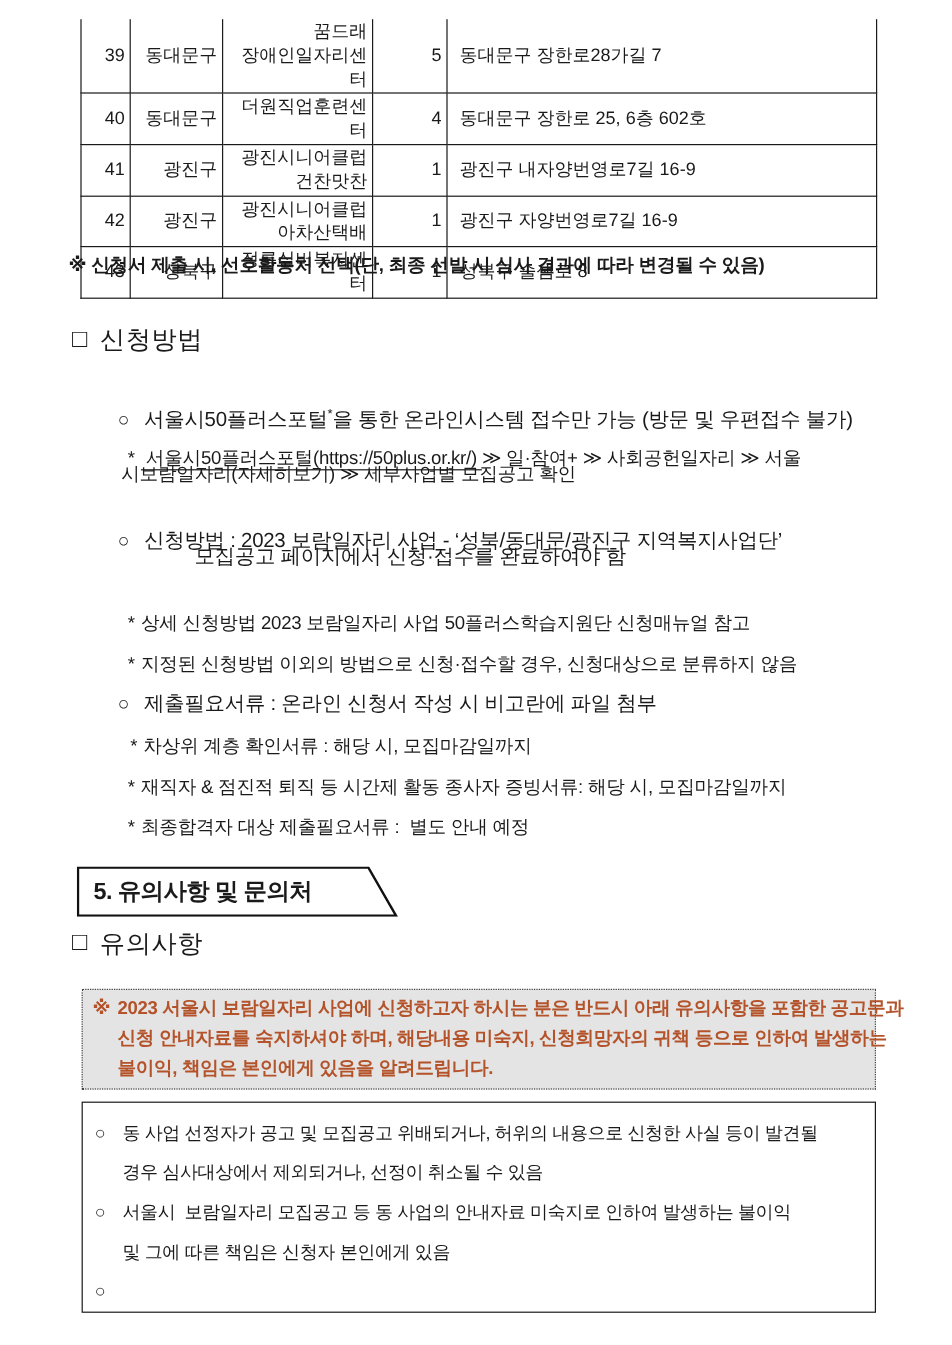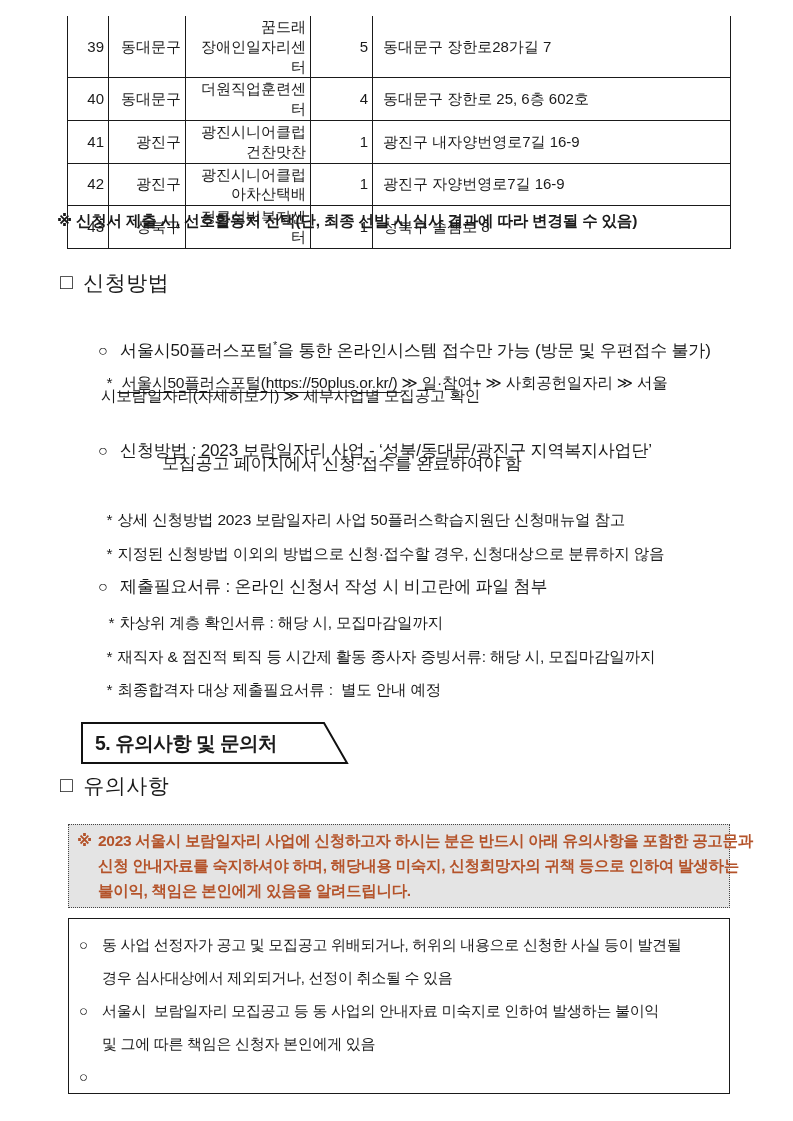"5. 유의사항 및 문의처" .banner { left: 81px -> 64px }
